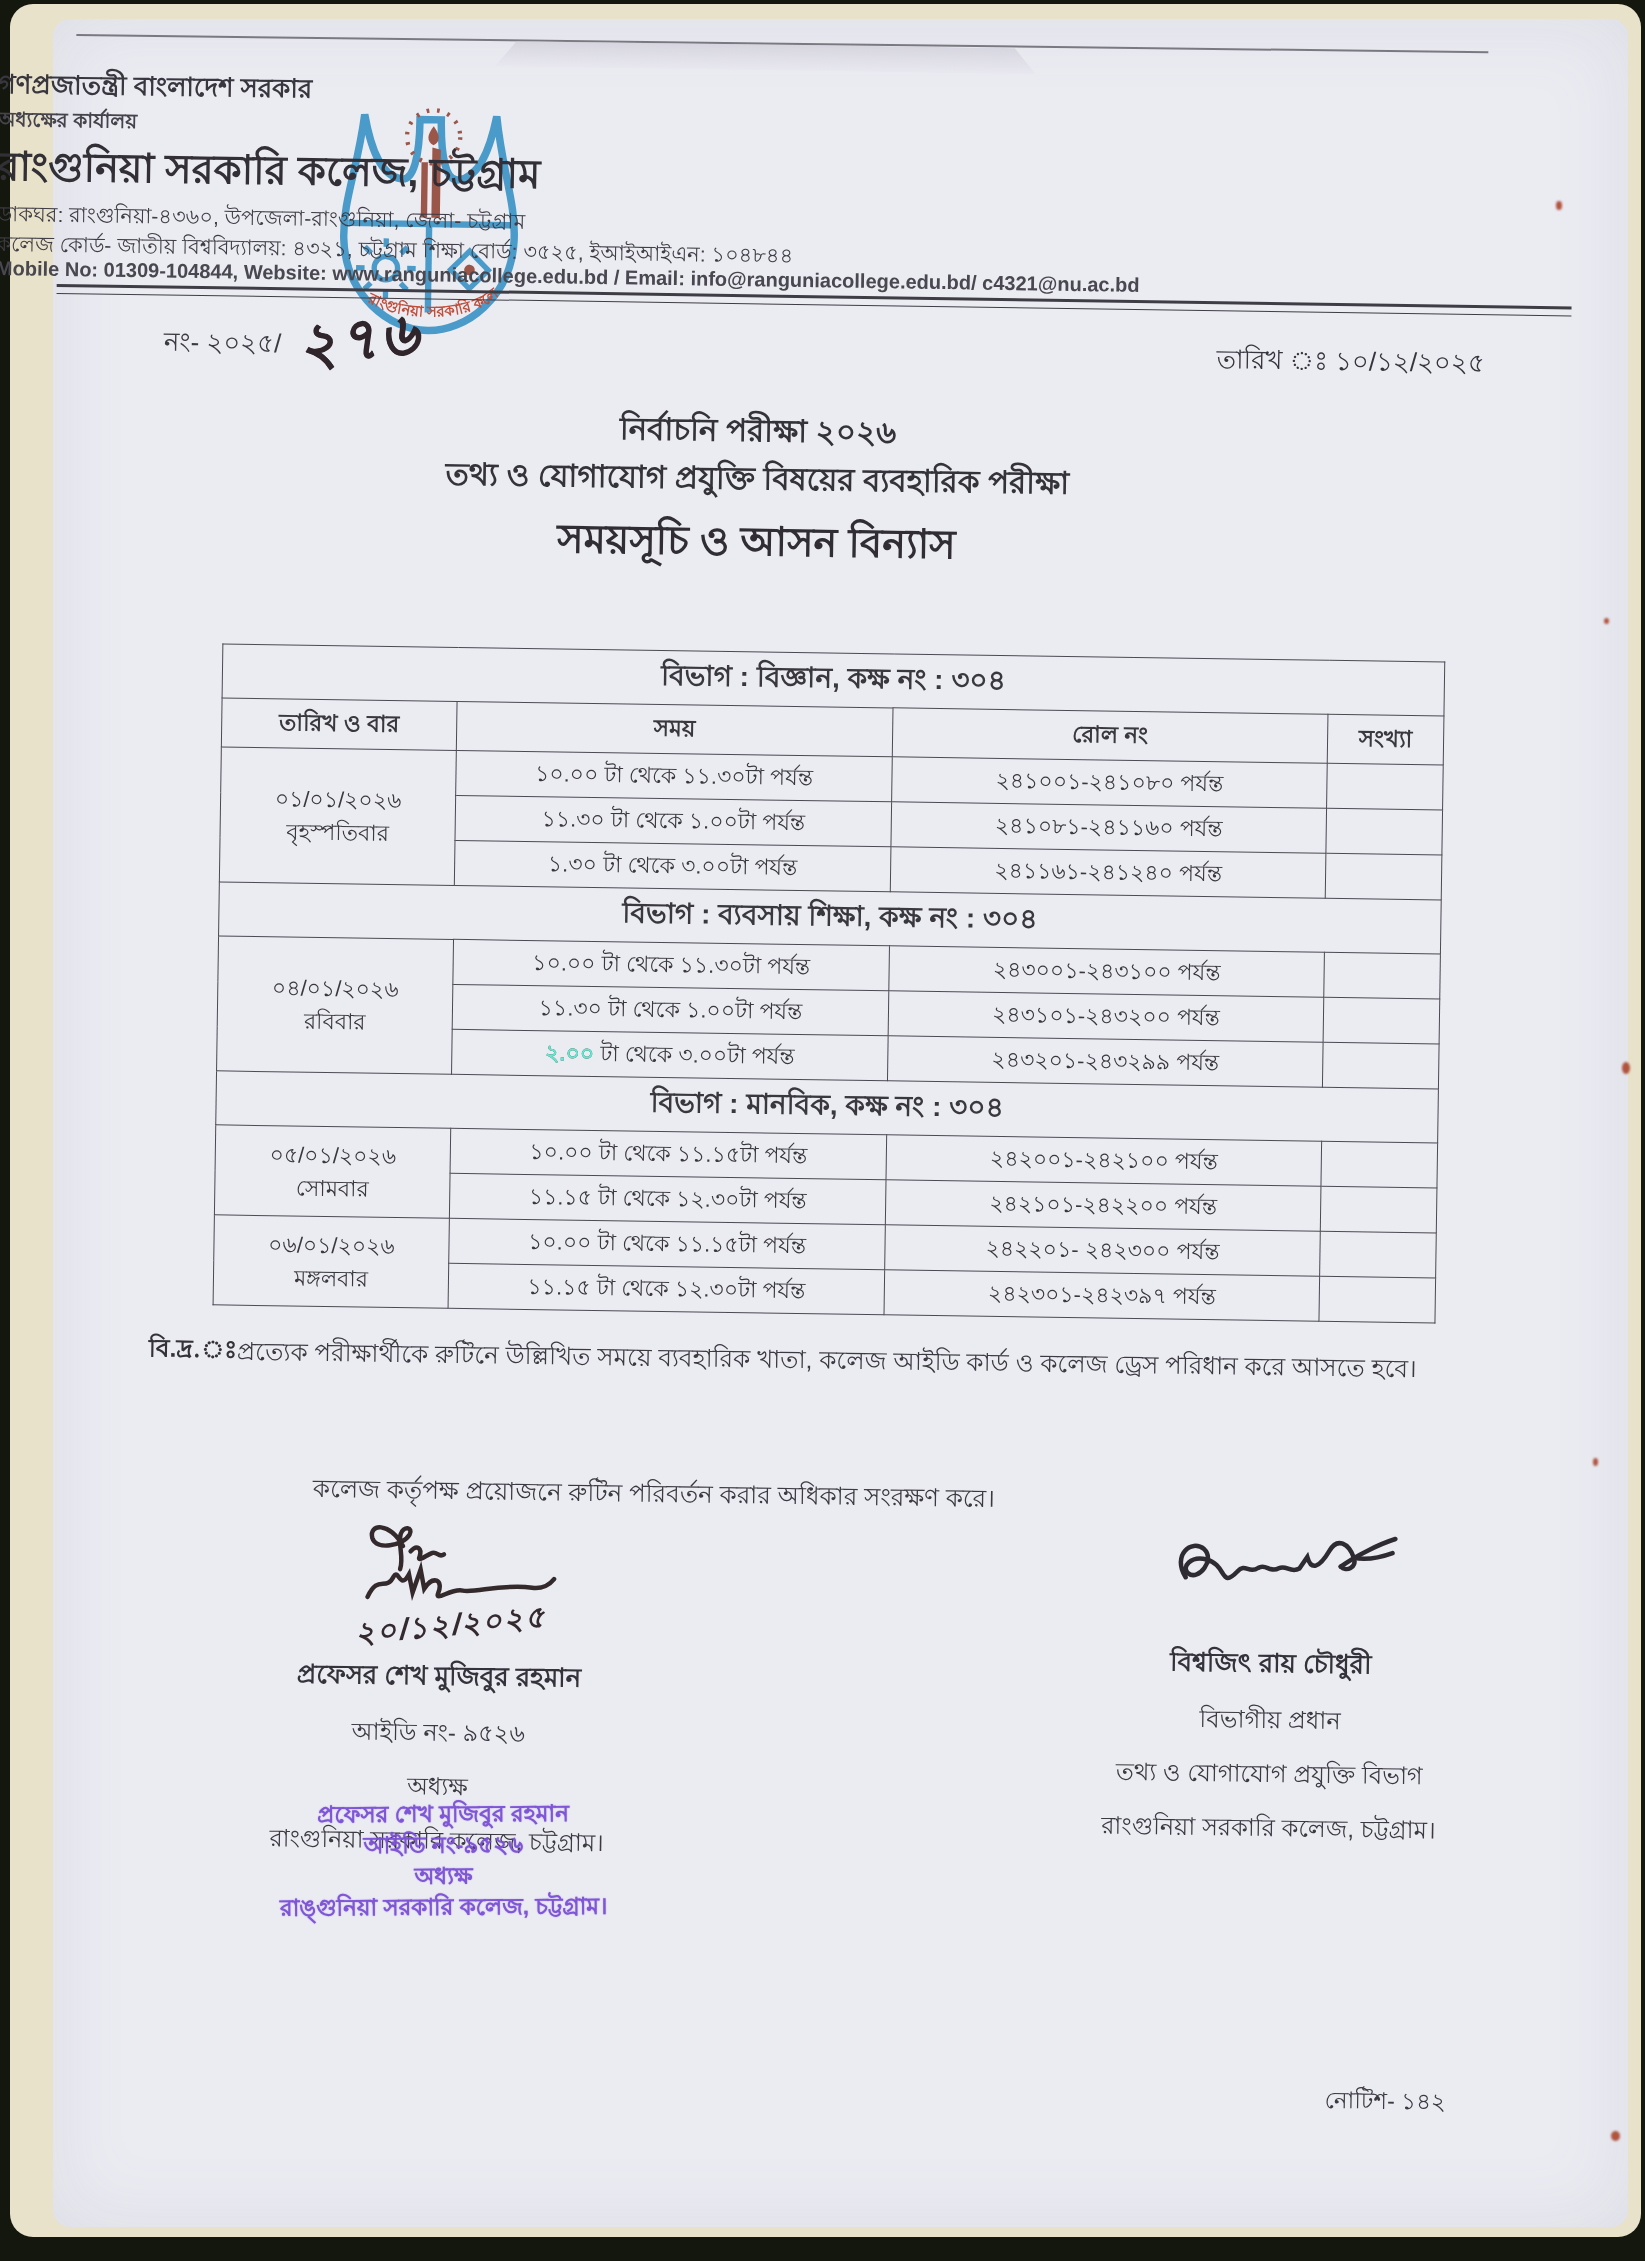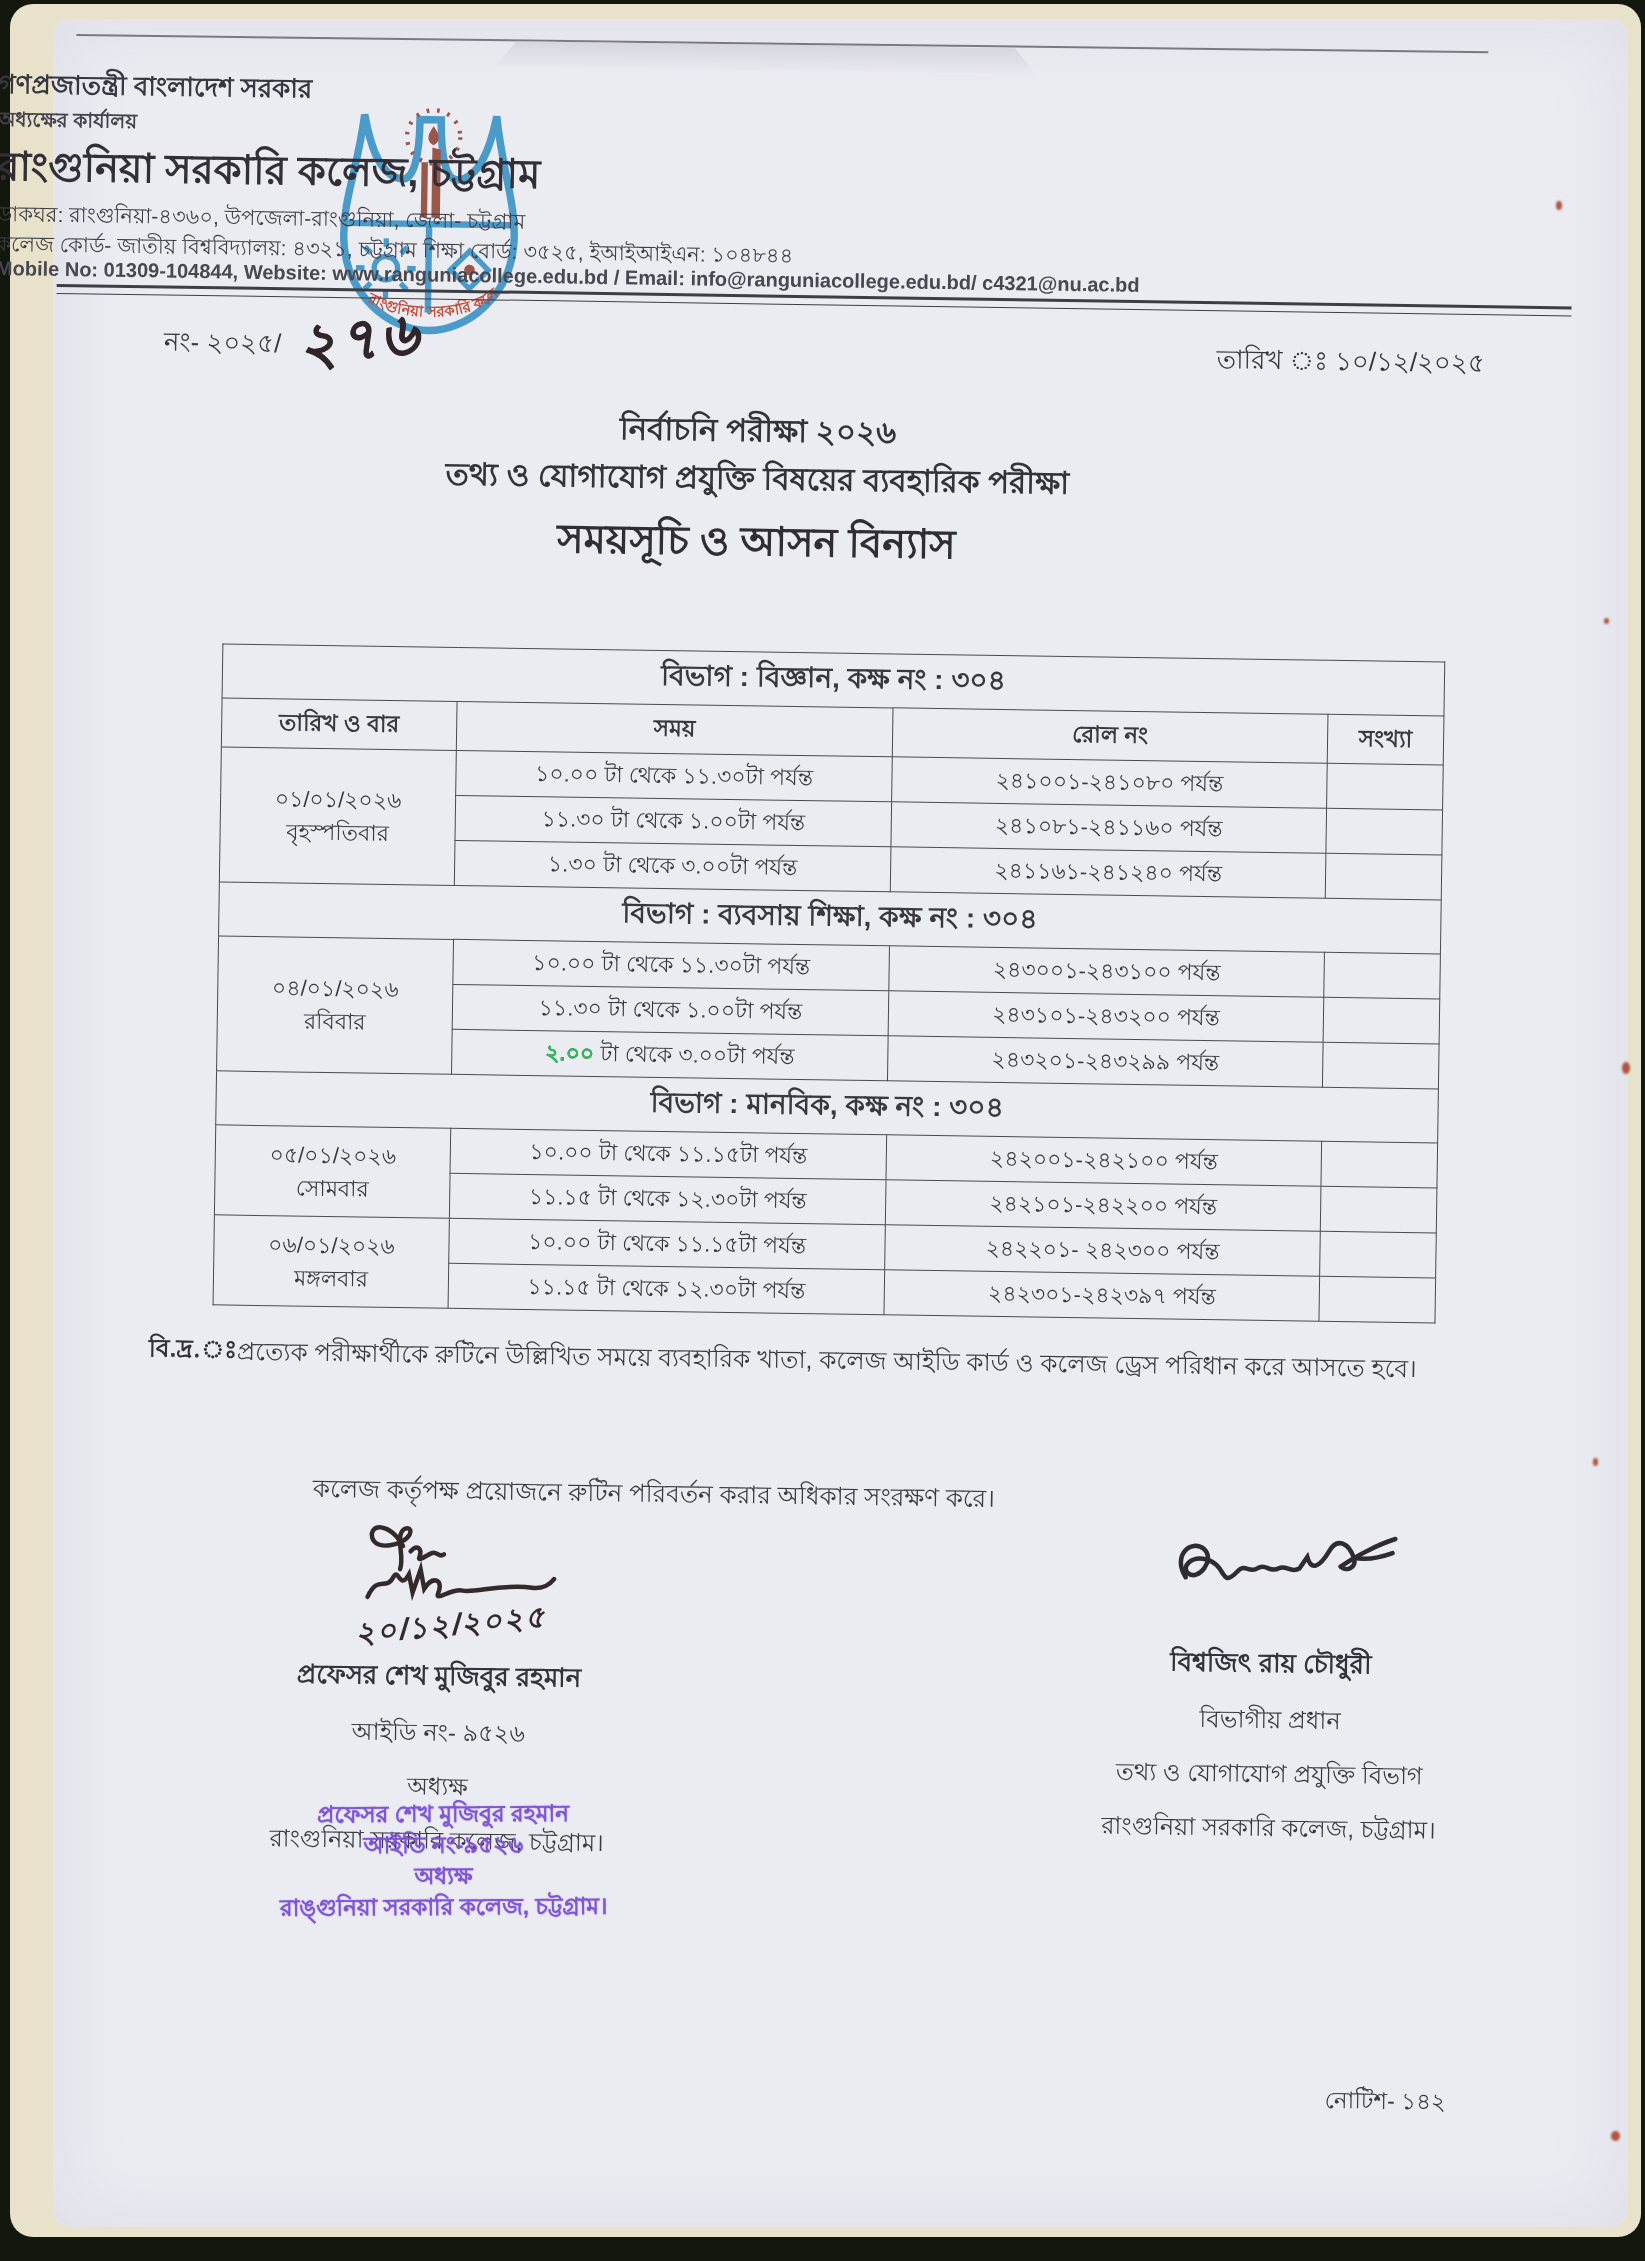"২.০০" .corr { color: #22c55e -> #5eead4 }
